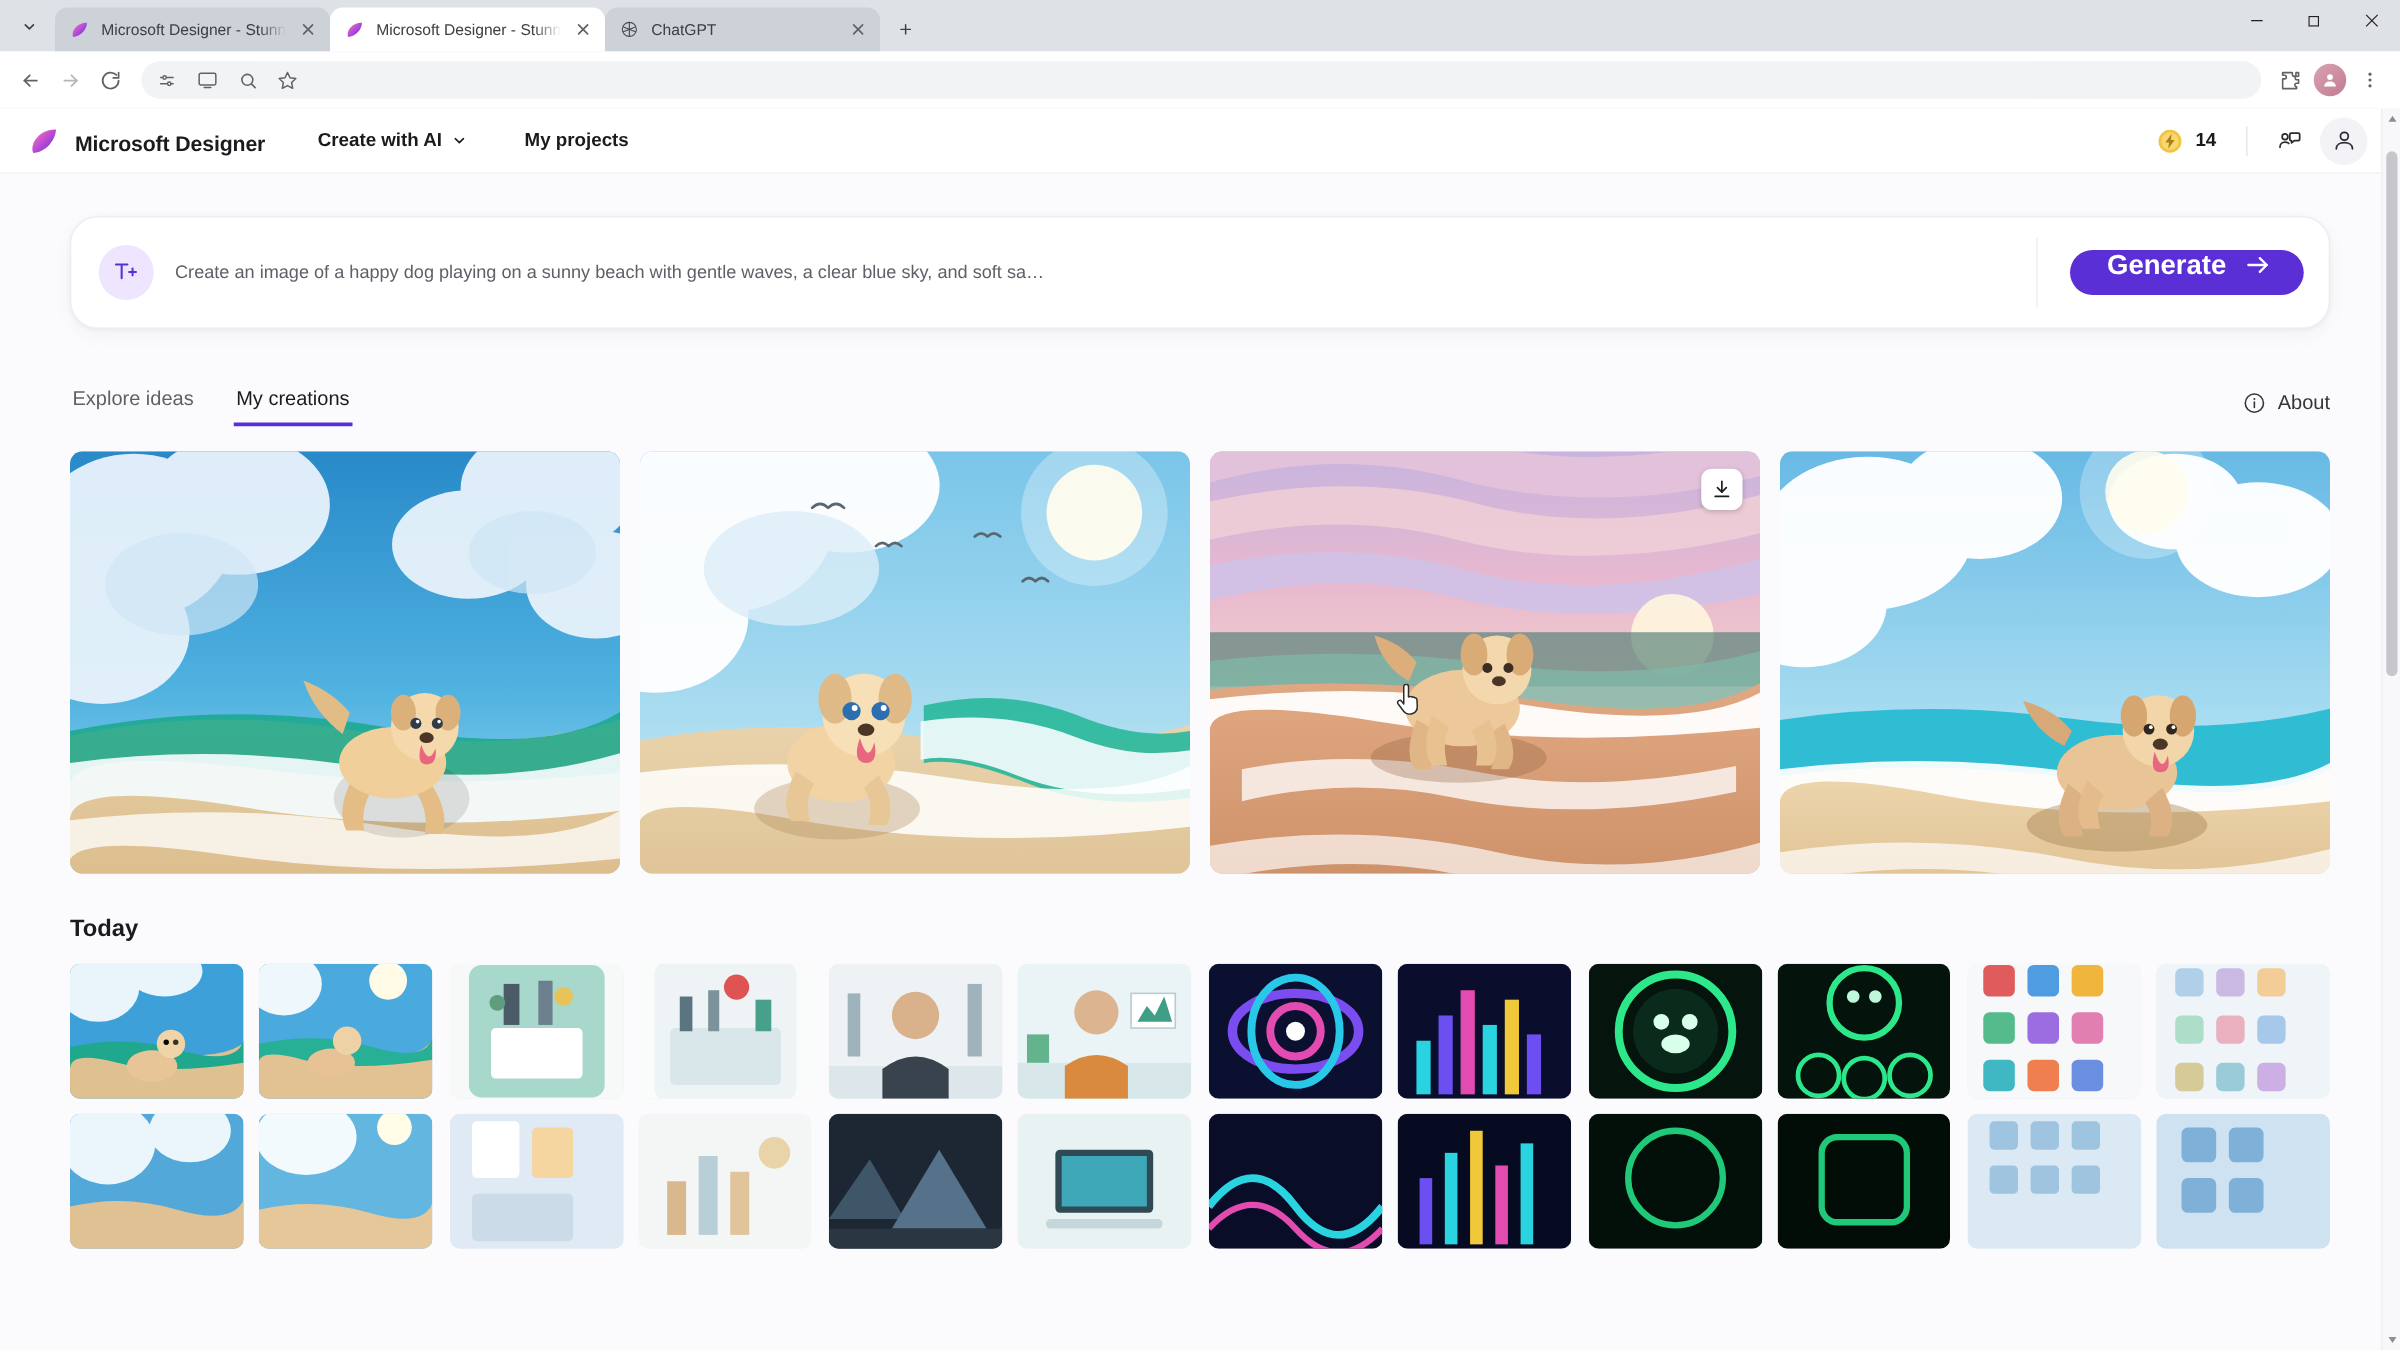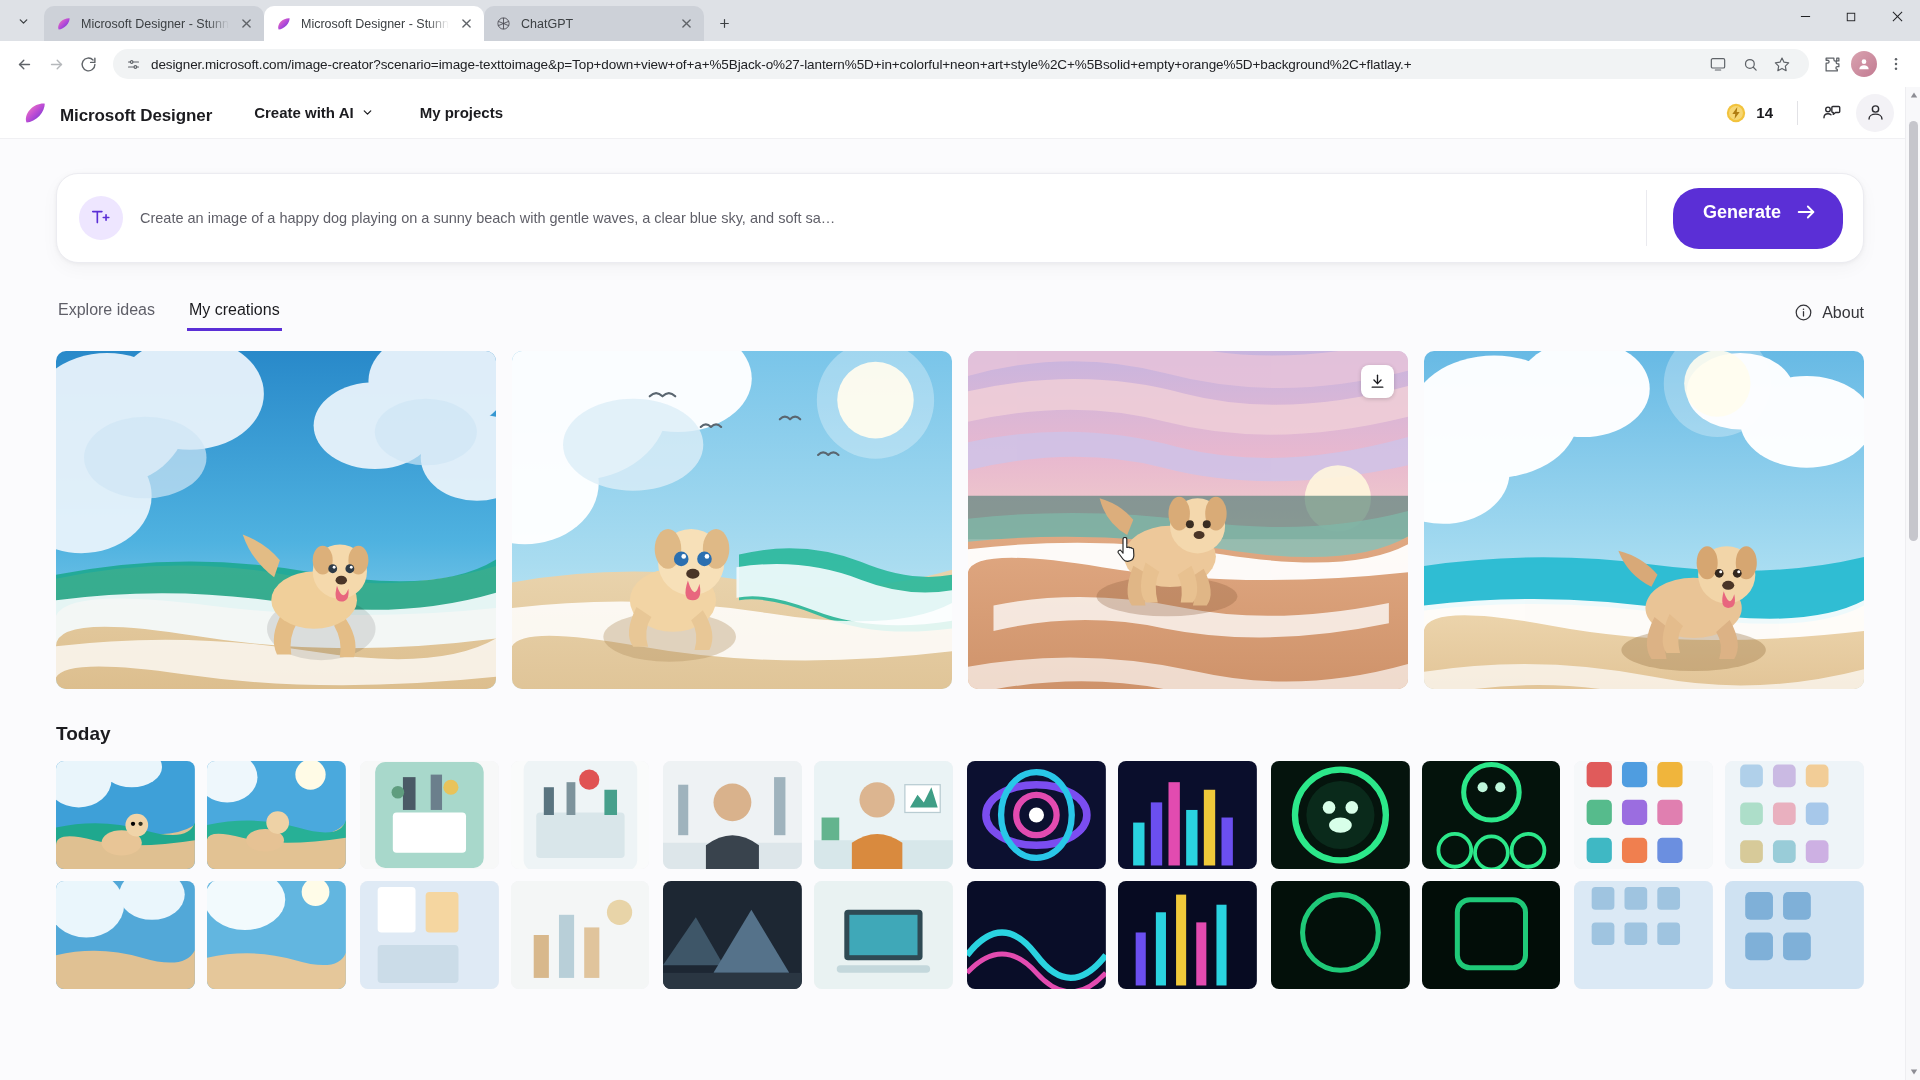"designer.microsoft.com/image-creator?sce" span.omnibox-url { html: <span>designer.microsoft.com/image-creator?scenario=image-texttoimage&amp;p=Top+down+view+of+a+%5Bjack-o%27-lantern%5D+in+colorful+neon+art+style%2C+%5Bsolid+empty+orange%5D+background%2C+flatlay.+</span> -> none }
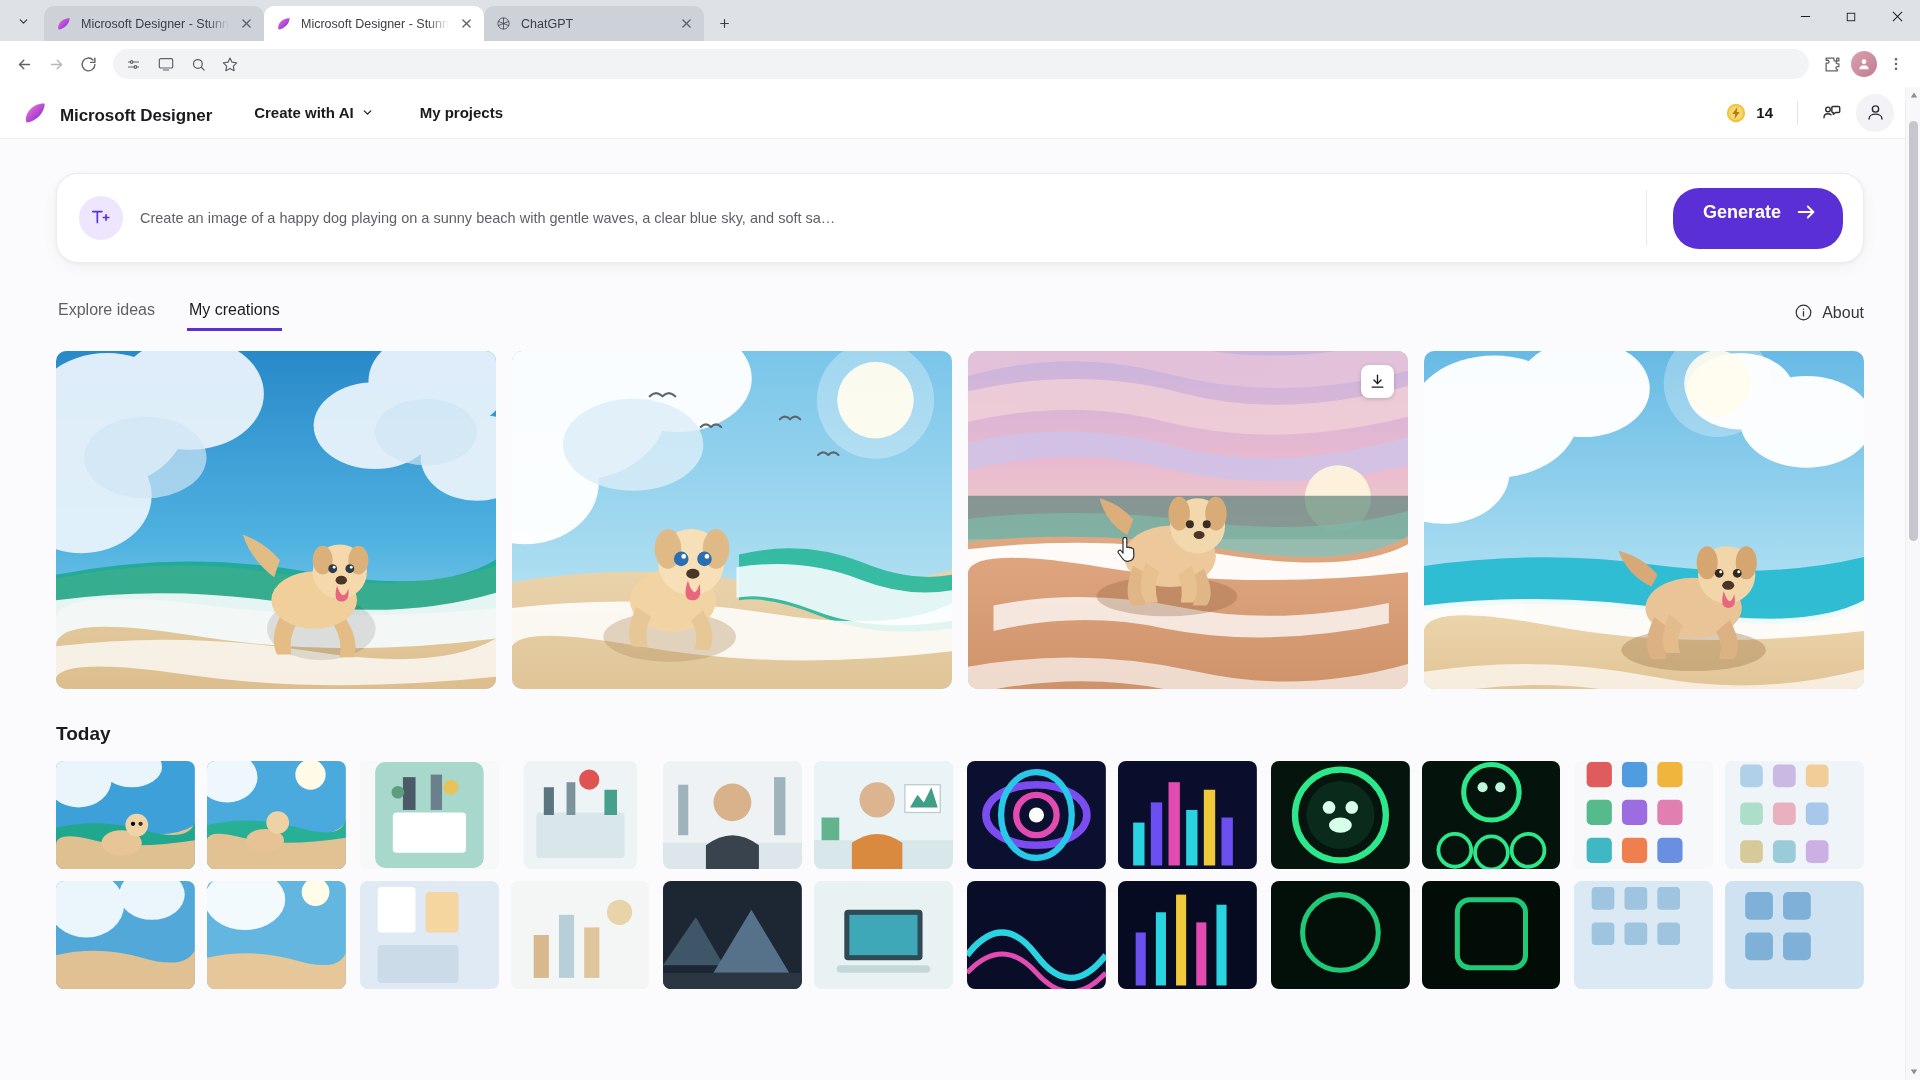"Generate" .generate-btn { font-size: 18px -> 22px; height: 61px -> 36px }
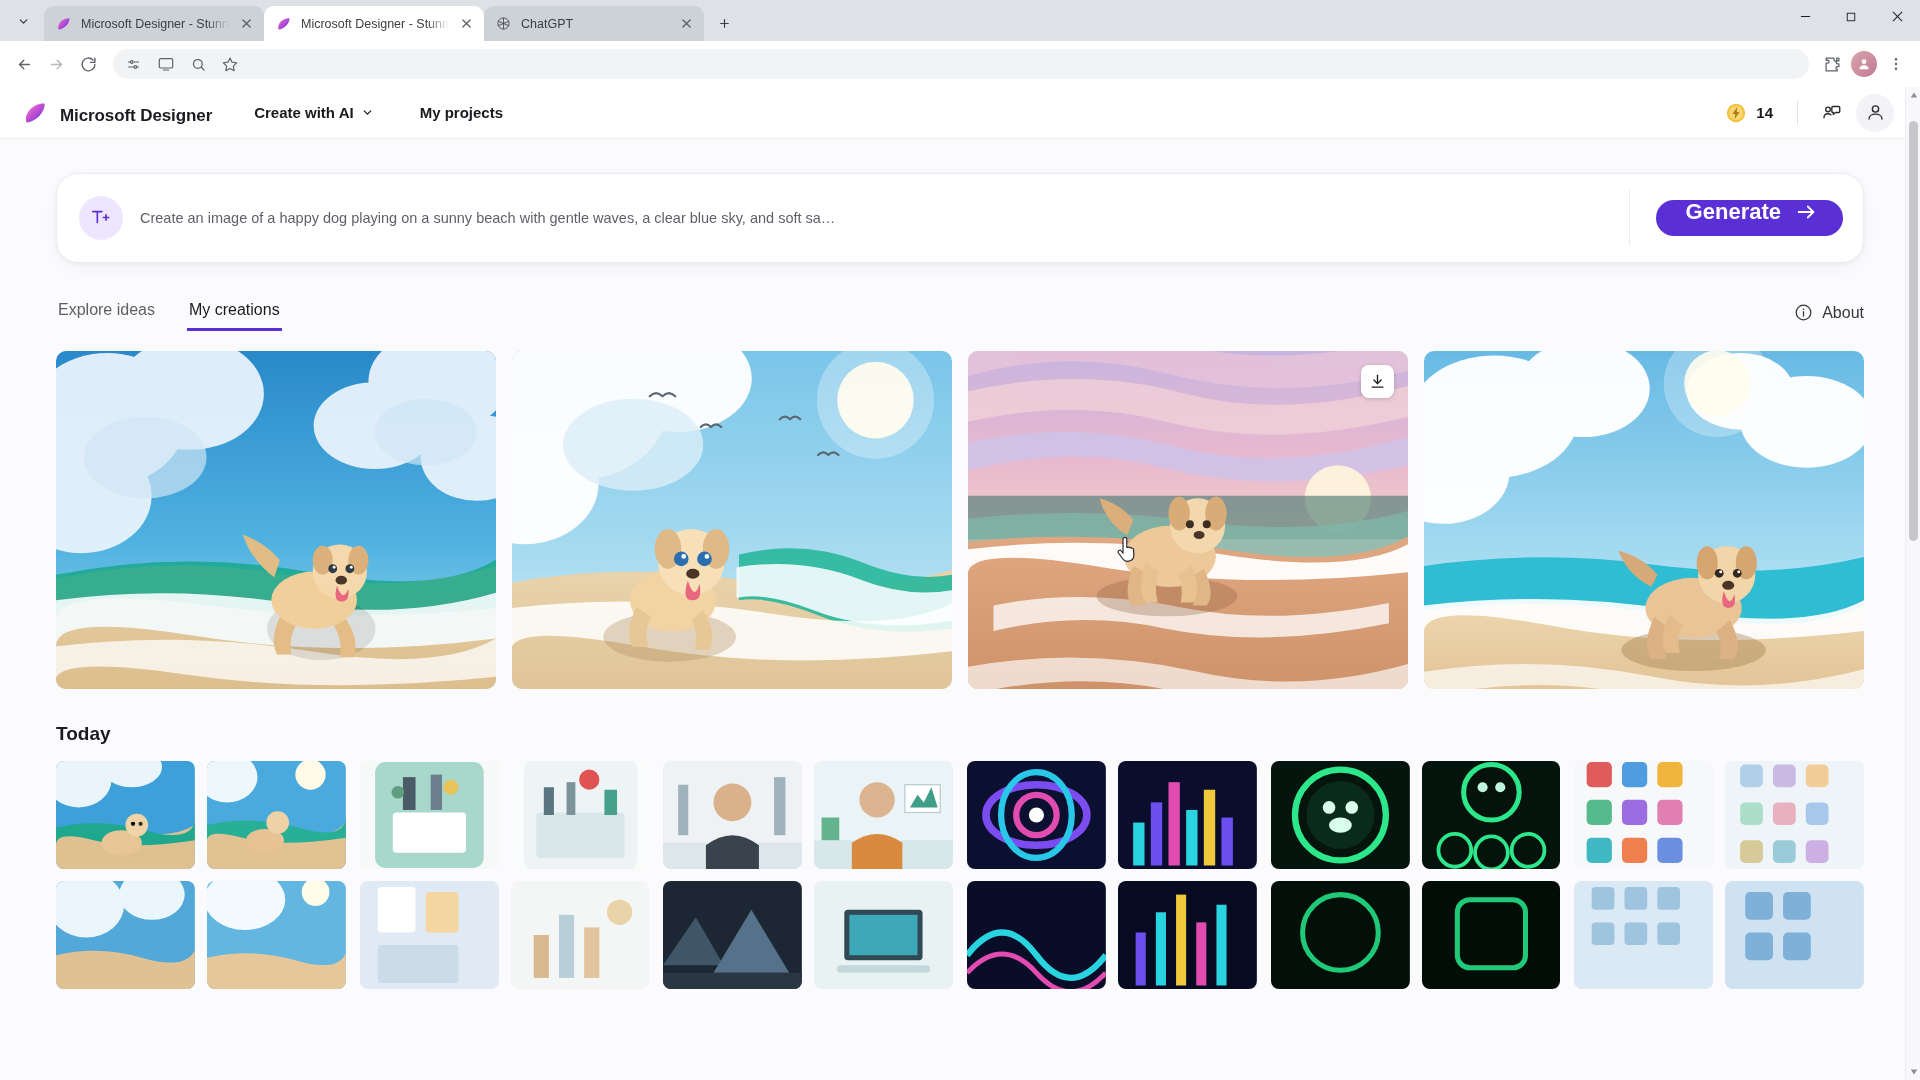"Explore ideas" .tabs-row { padding: 38px 56px 0 56px -> 48px 56px 0 56px }
